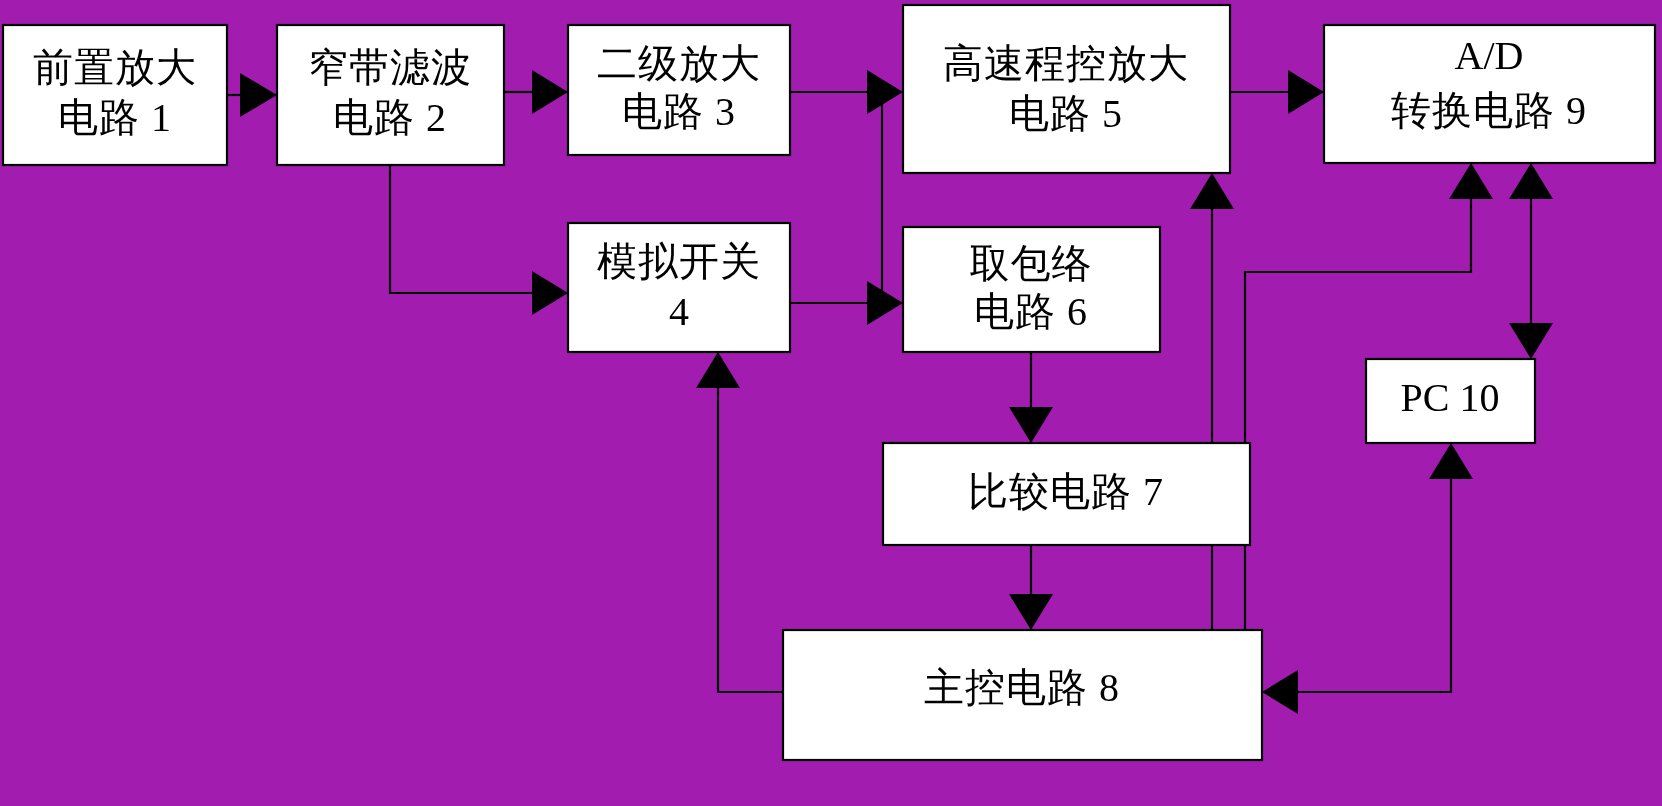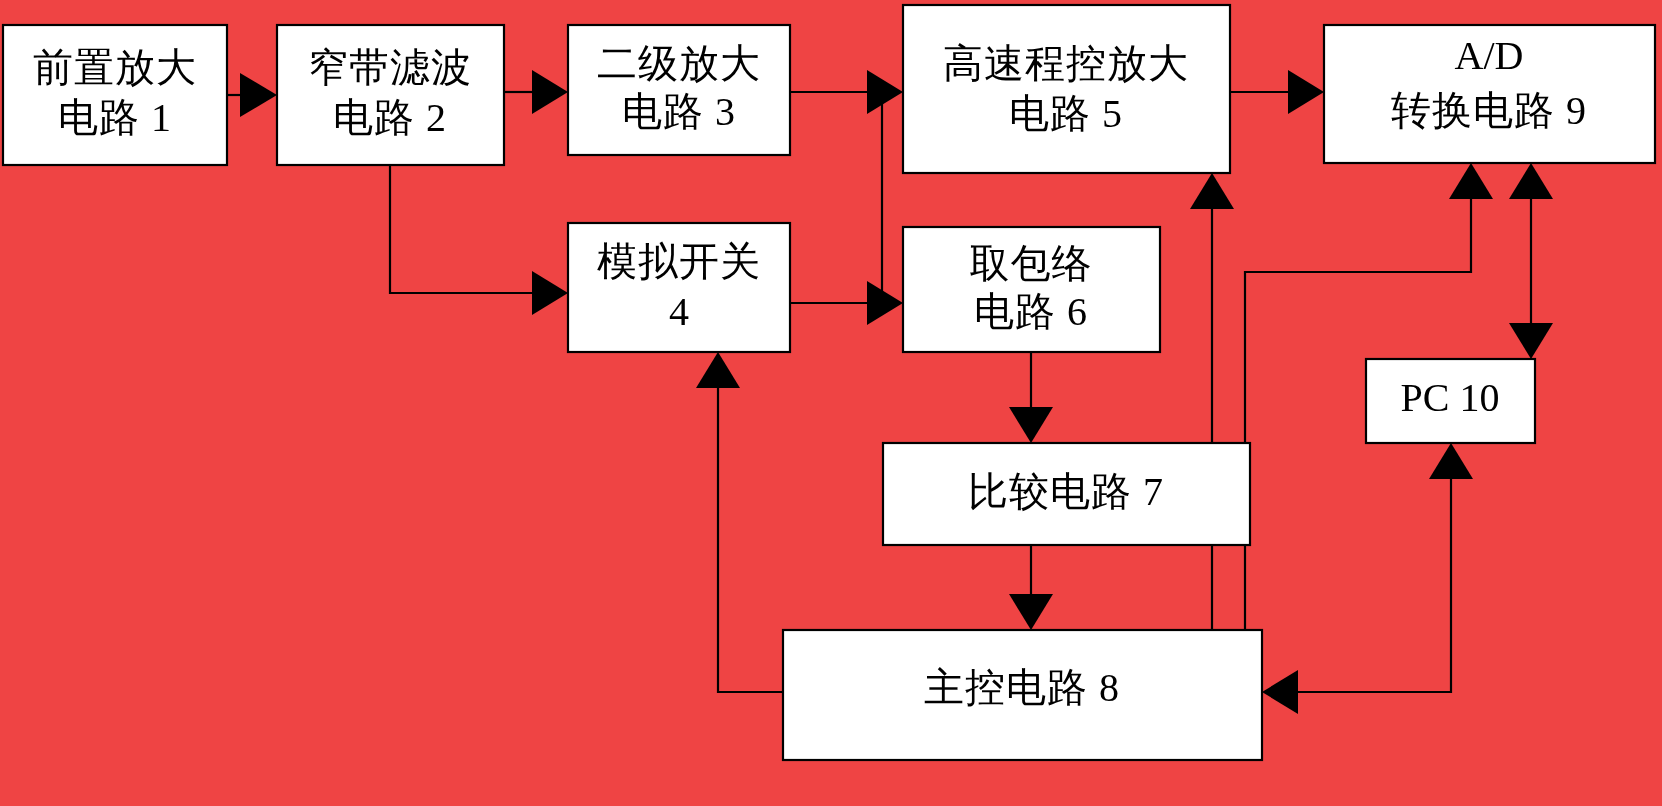"前置放大" #stage { background: #ef4444 -> #a21caf }
